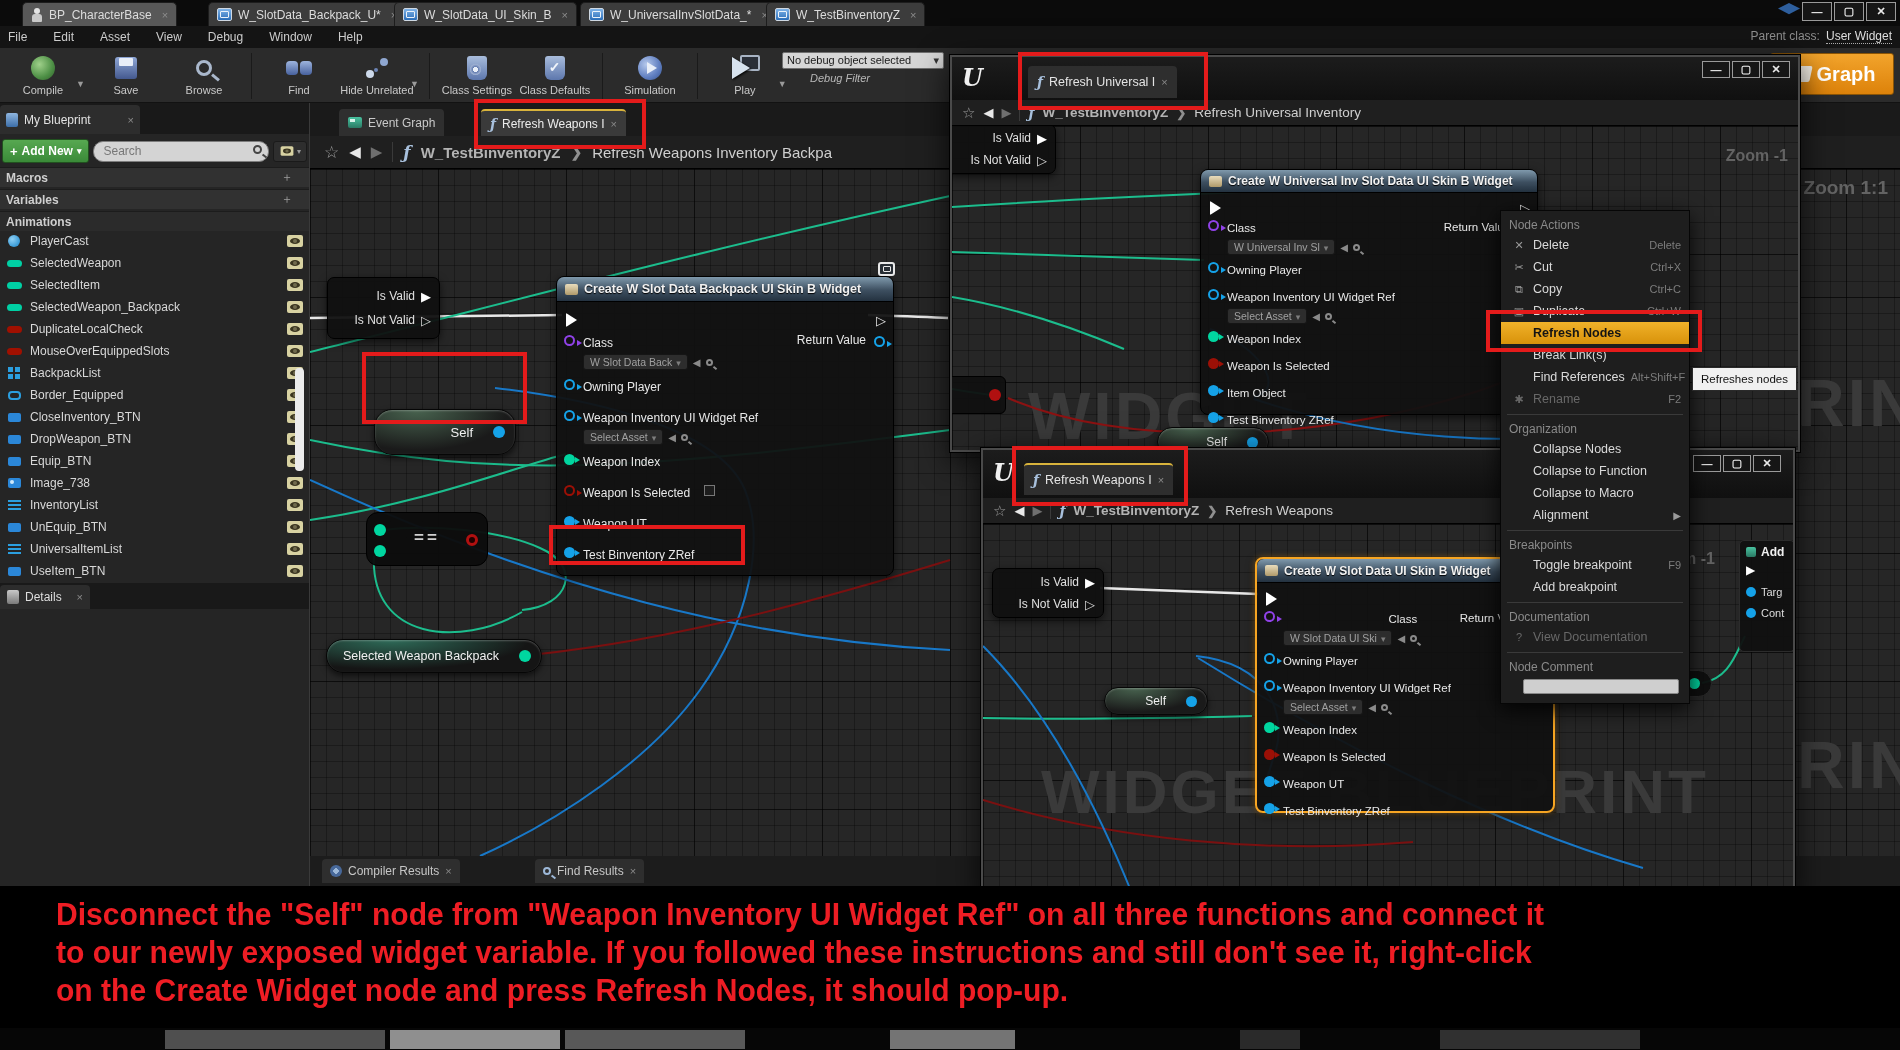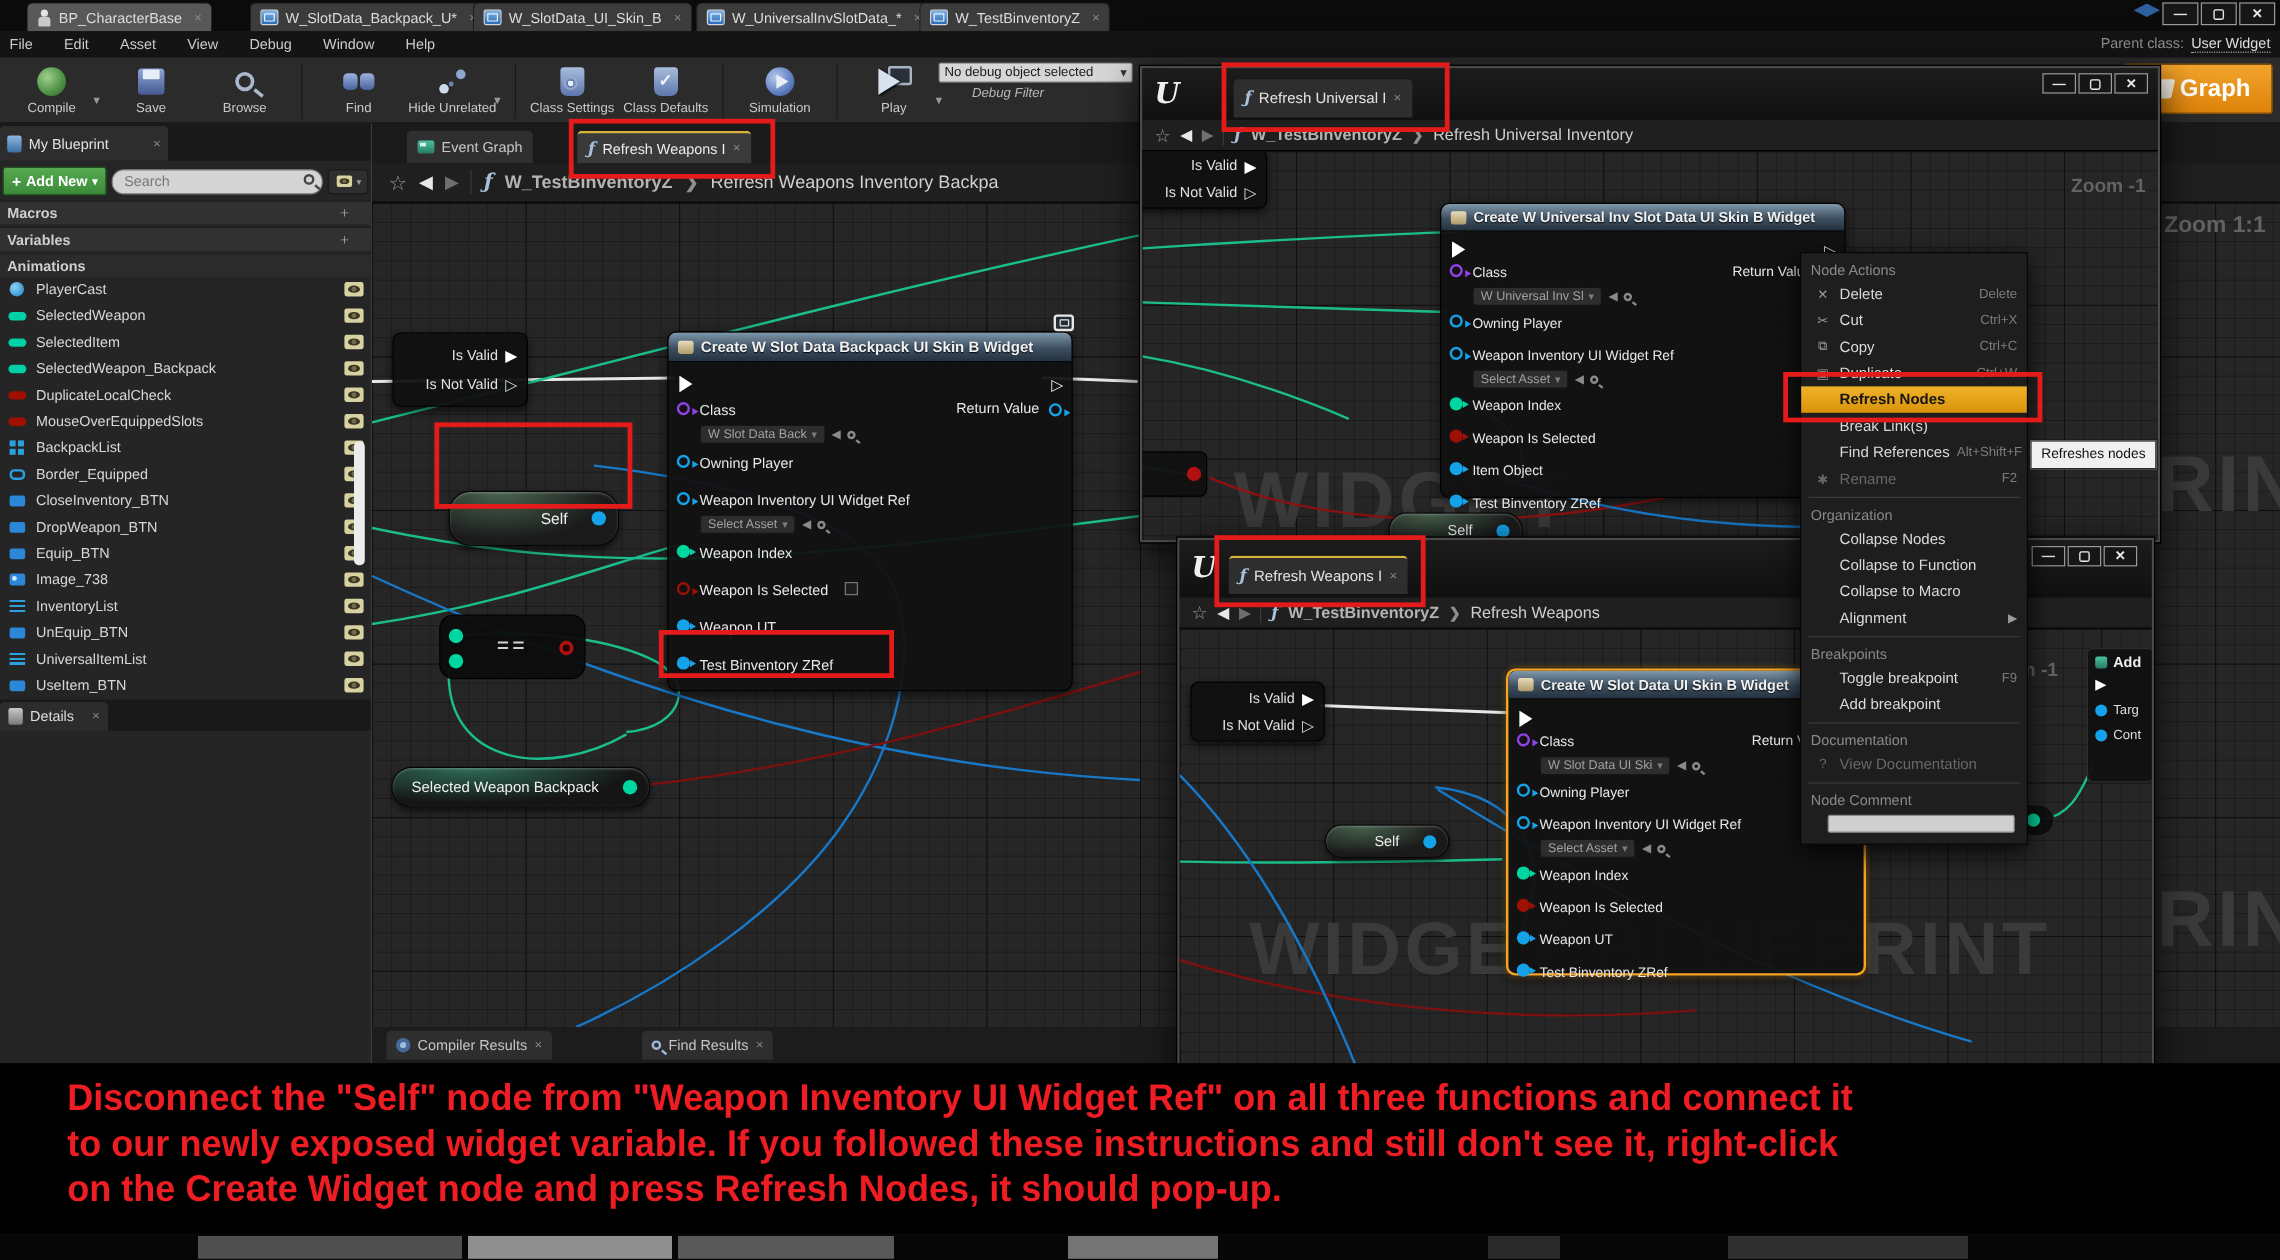"Create W Slot Data UI" div.bpnode { text-align: none -> right }
